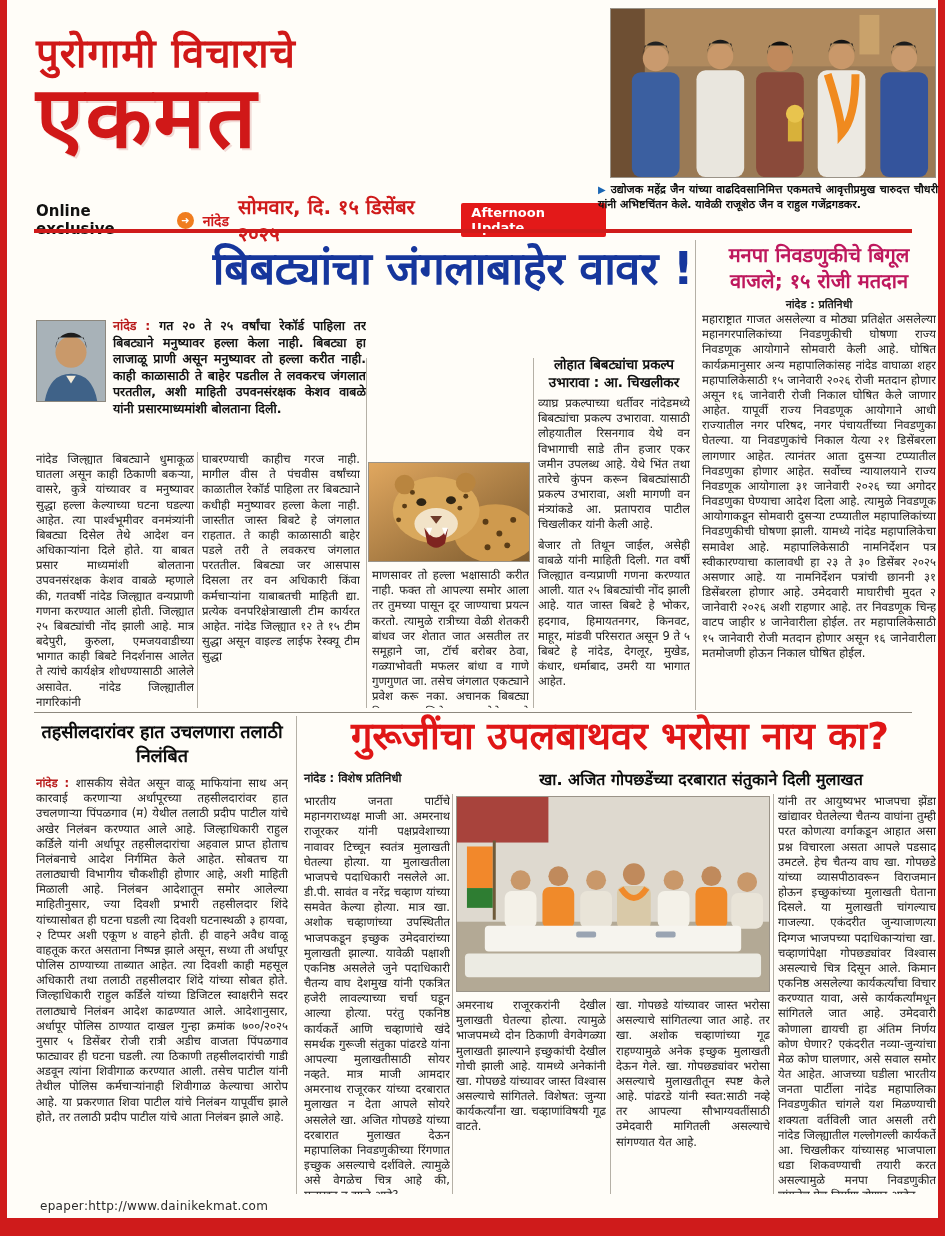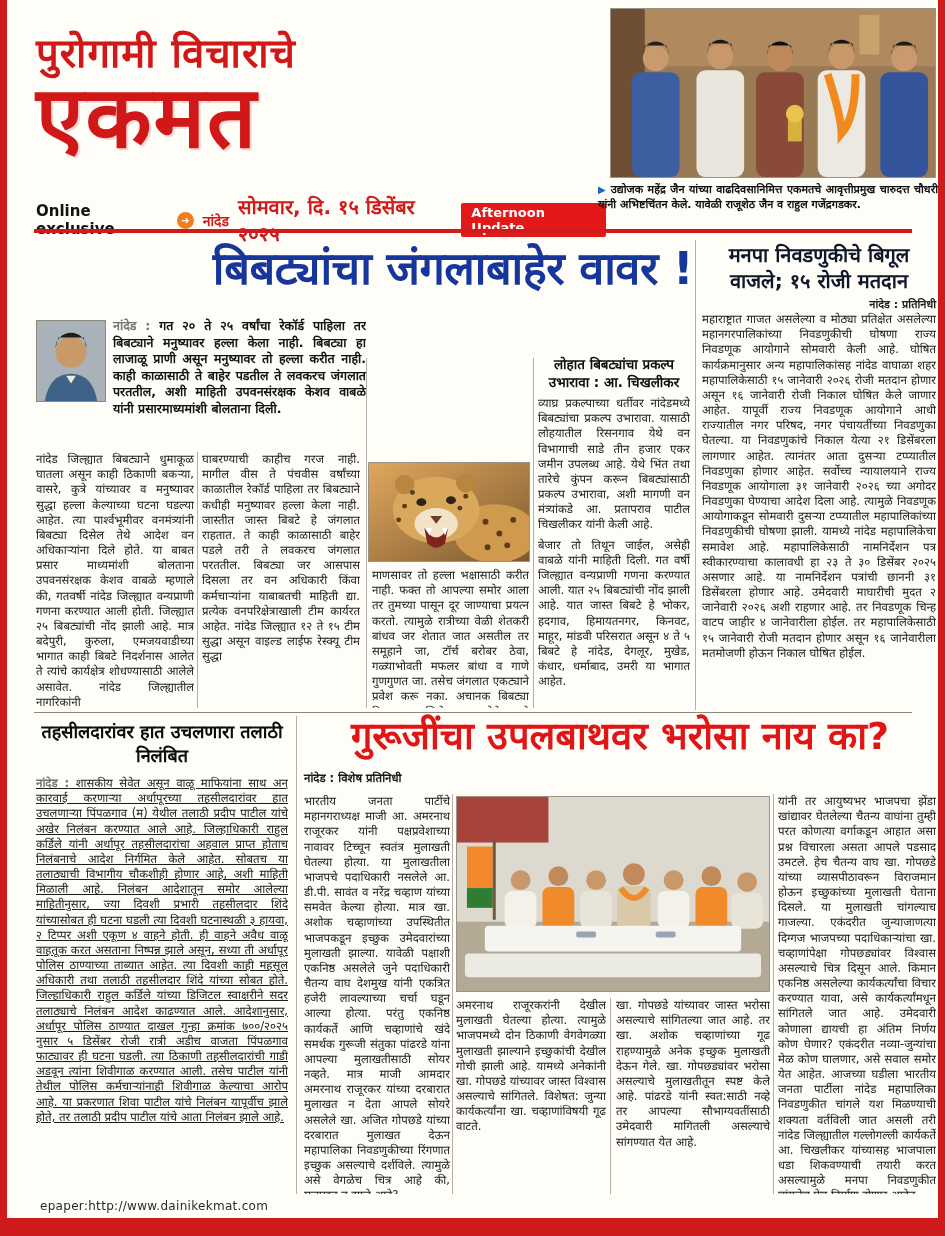"मनपा निवडणुकीचे बिगूल वाजले; १५" .civic-hl { color: #0f172a -> #be185d }
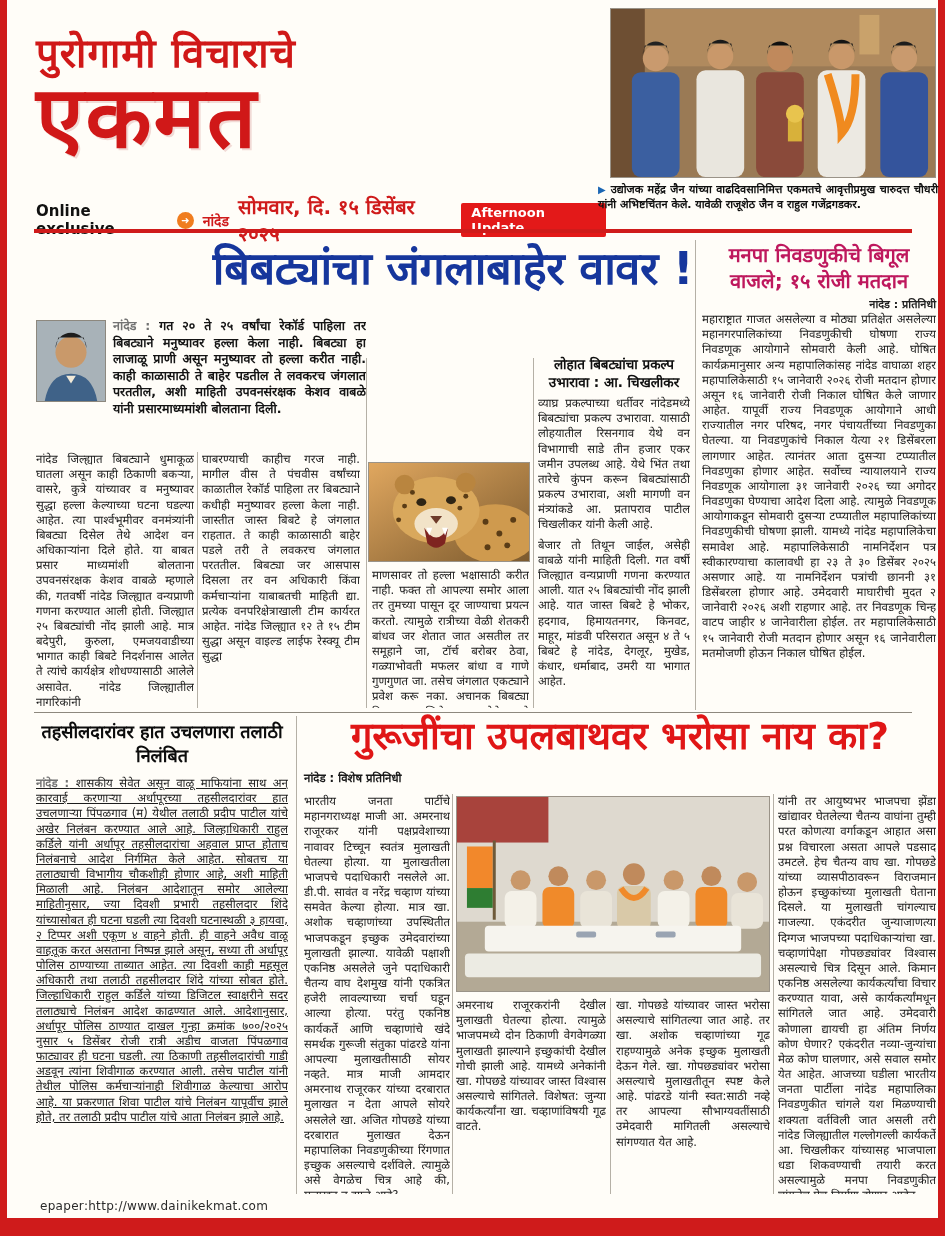"नांदेड : प्रतिनिधी" .byline { text-align: right -> center }
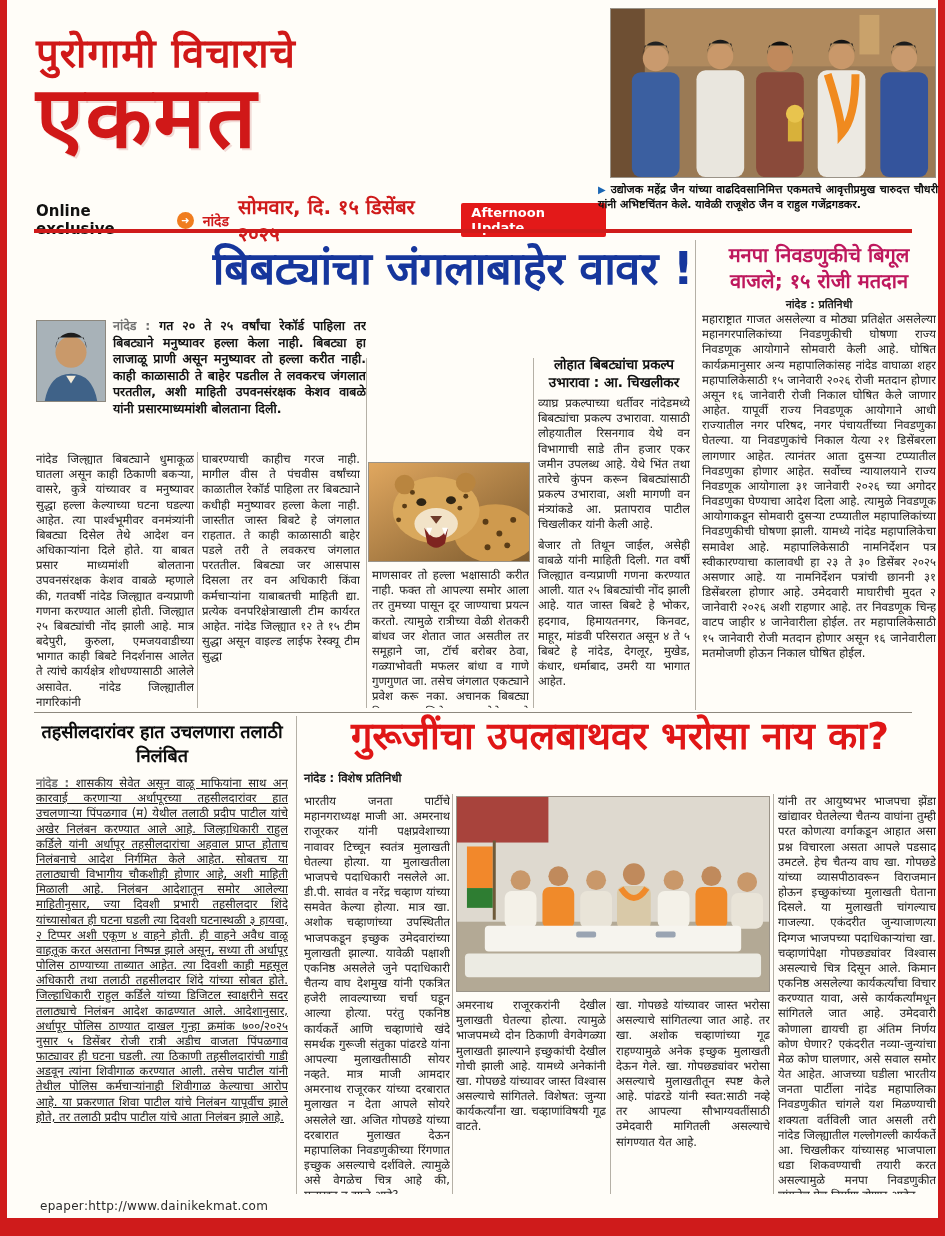"नांदेड :" .red { color: #737373 -> #b91c1c }
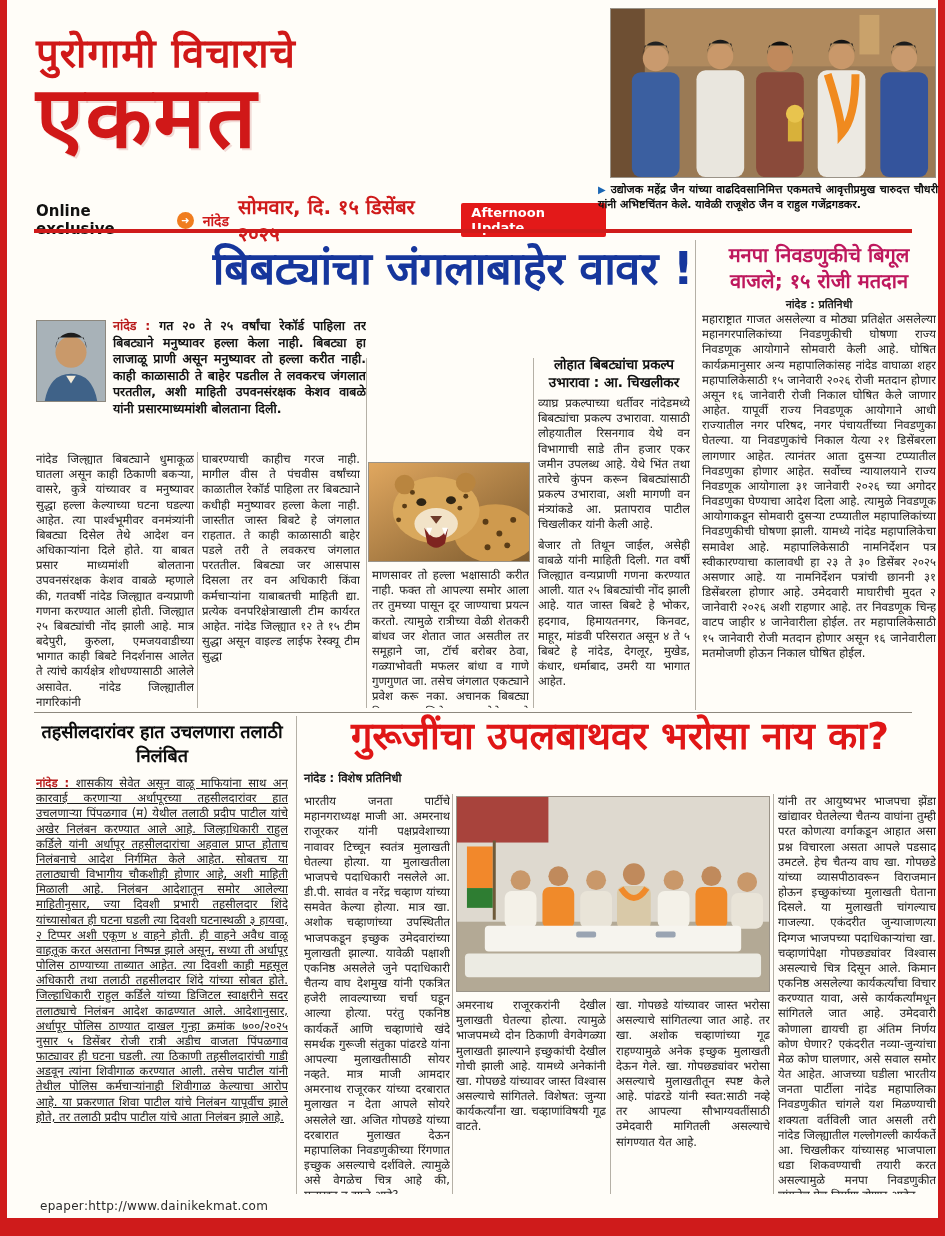"बेजार तो तिथून जाईल, असेही" div.body-text { text: ४ -> 9 }
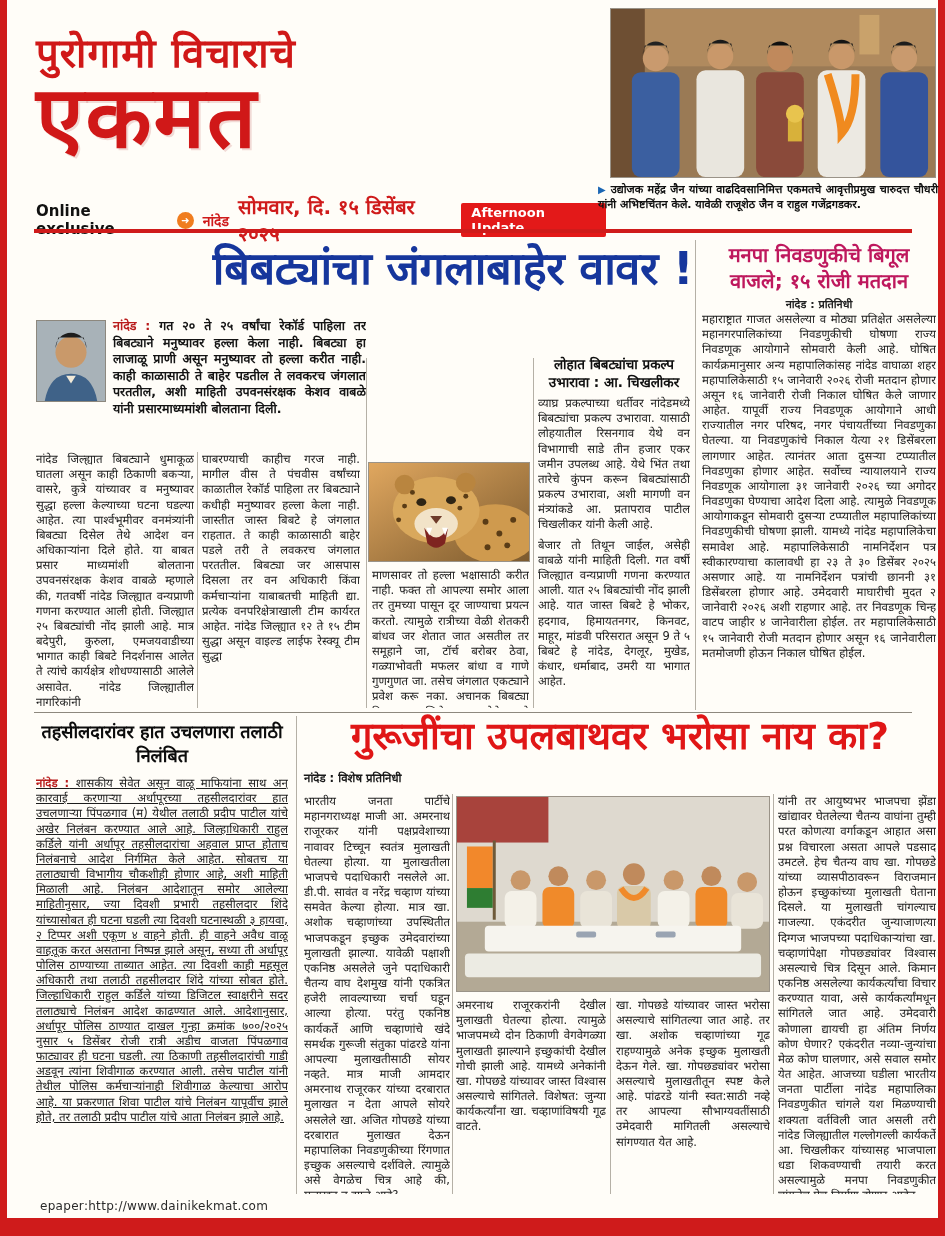"नांदेड : शासकीय सेवेत असून" div.abs { text-decoration: underline -> none }
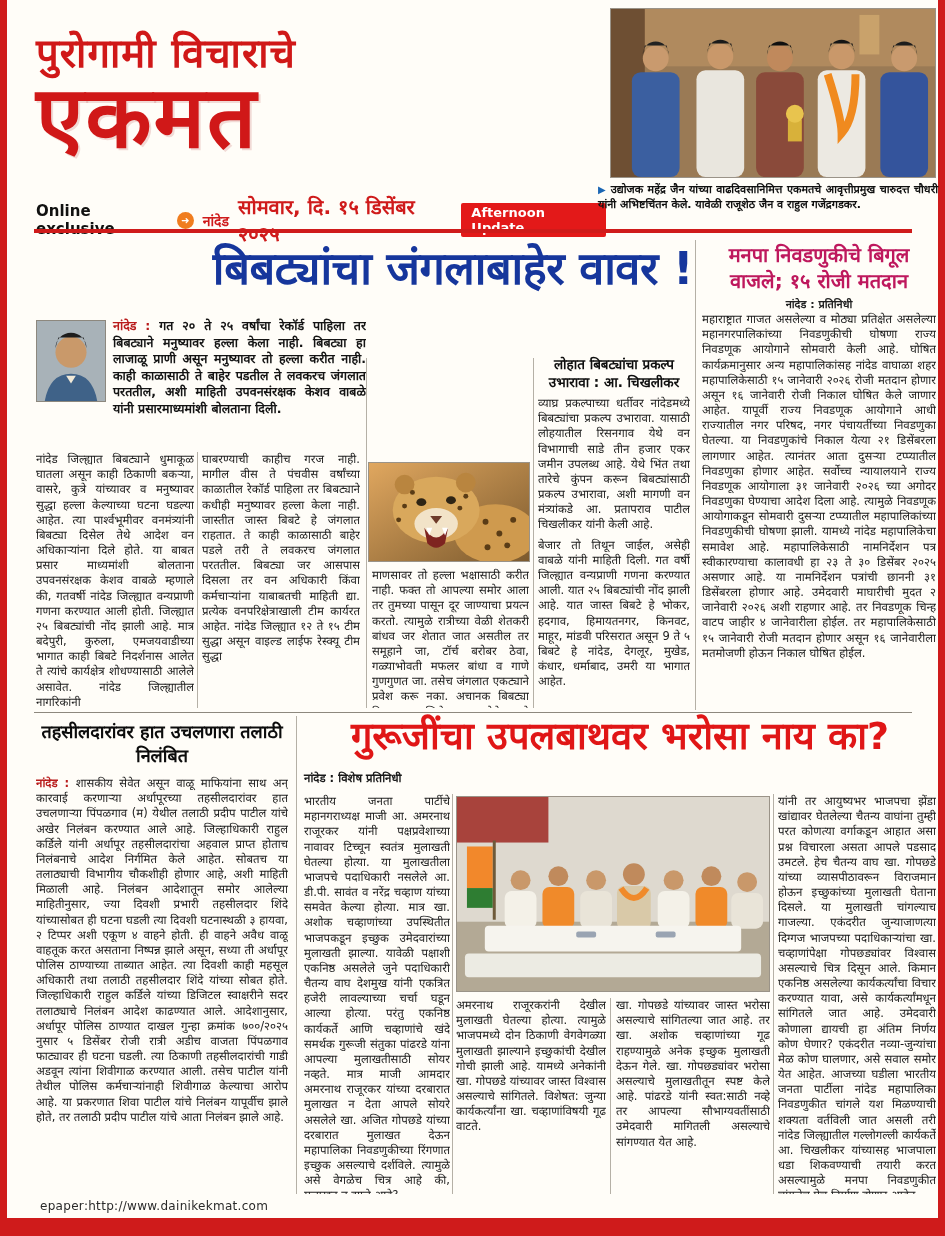"खा. अजित गोपछडेंच्या दरबारात संतुकाने" div.abs { html: none -> <div>खा. अजित गोपछडेंच्या दरबारात संतुकाने दिली मुलाखत</div> }
